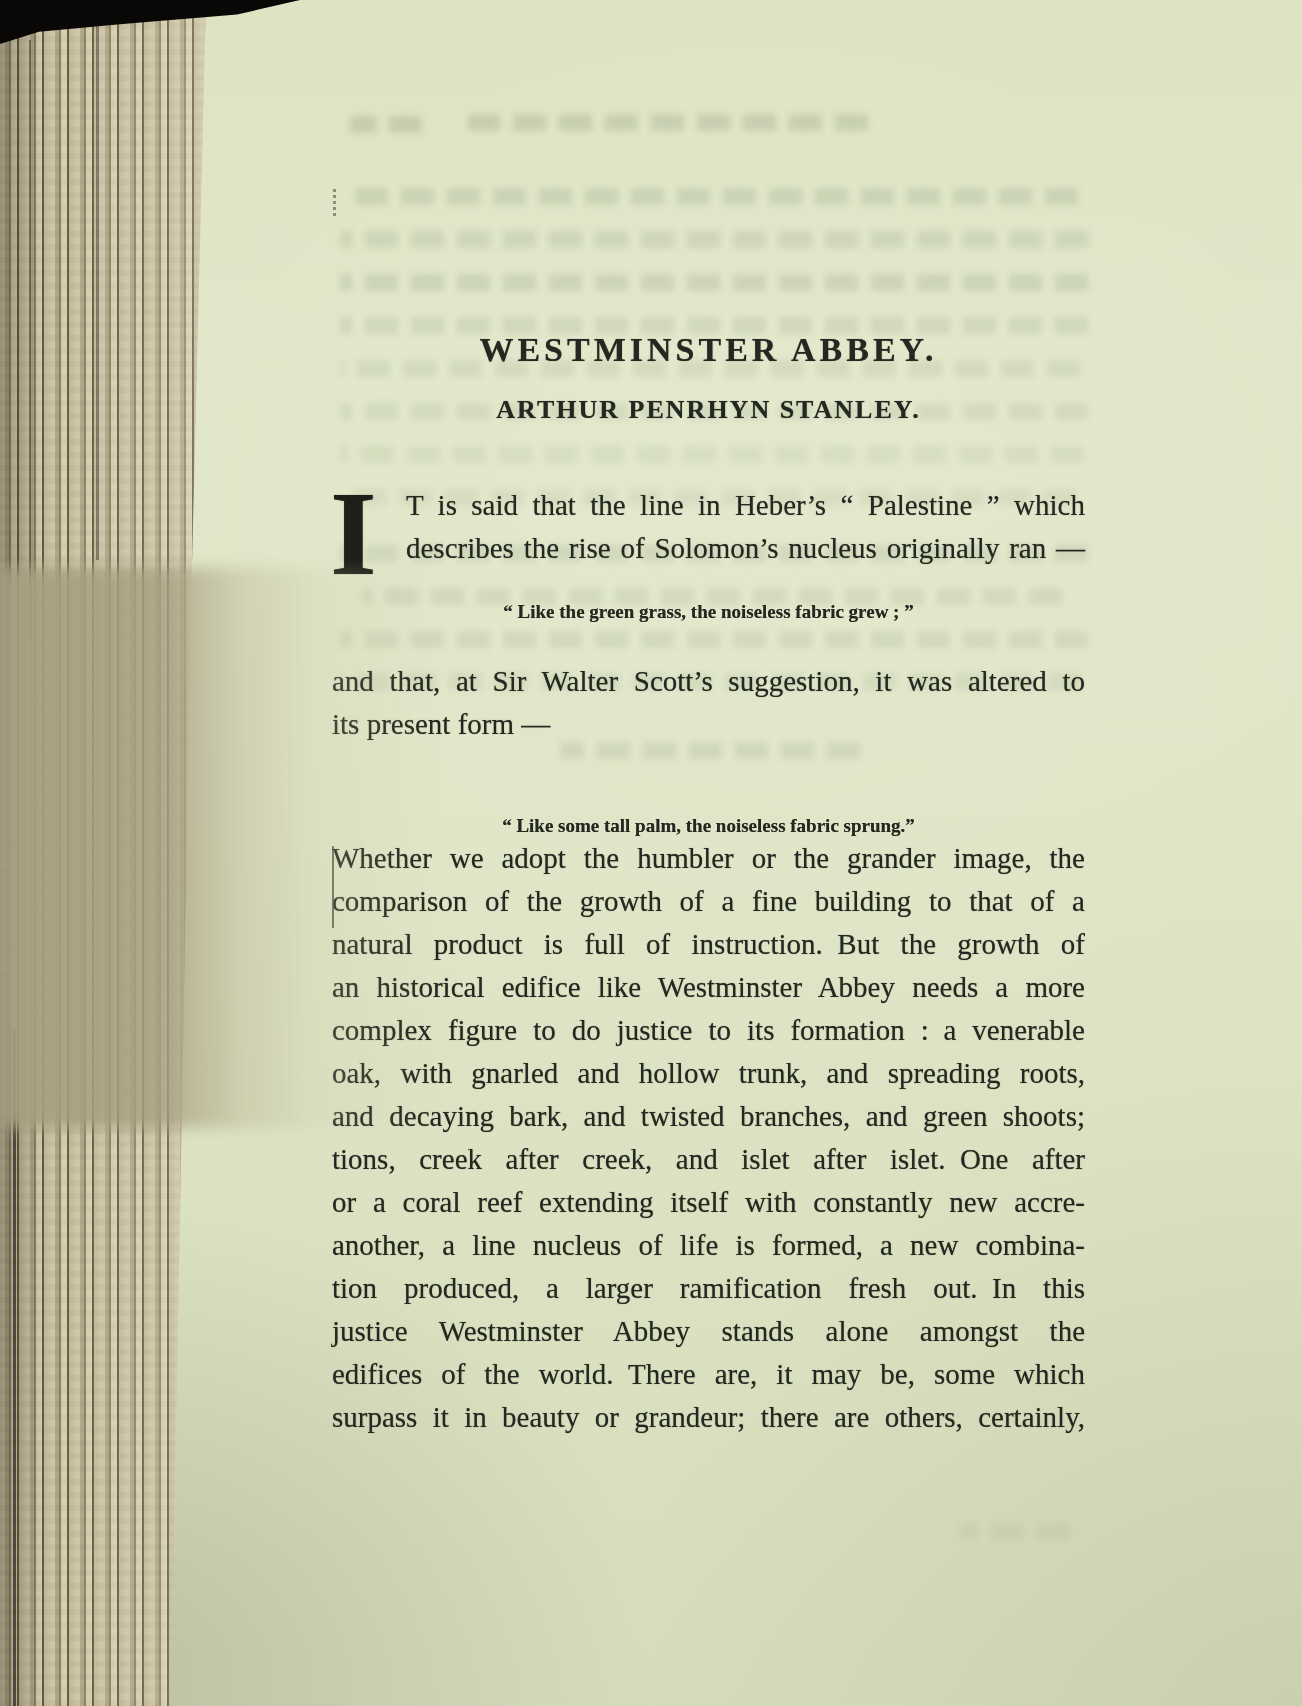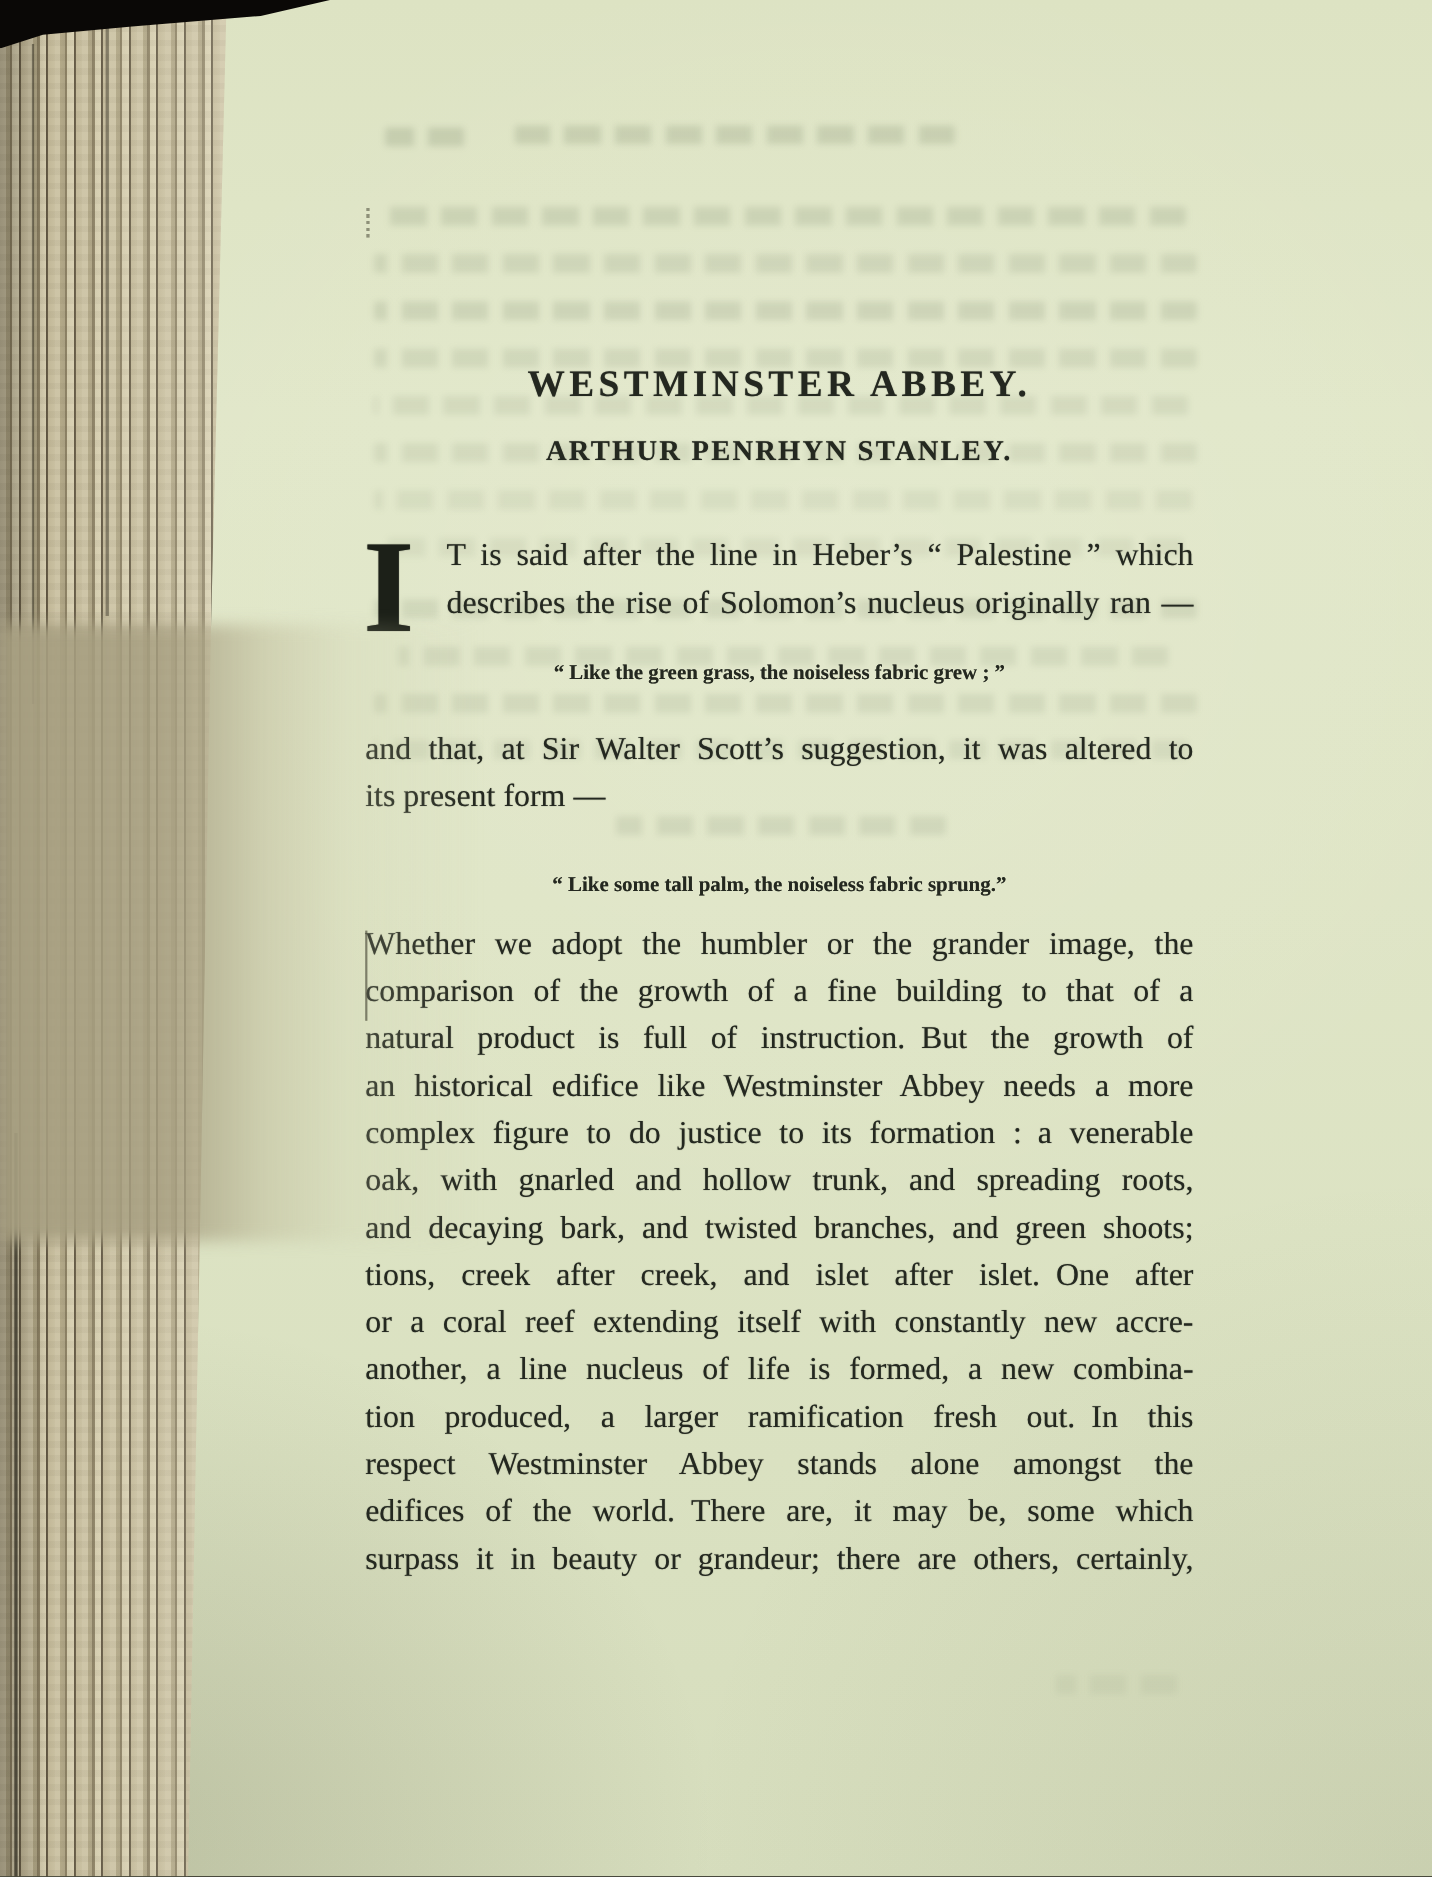"T is said after the" div.jline { text: after -> that }
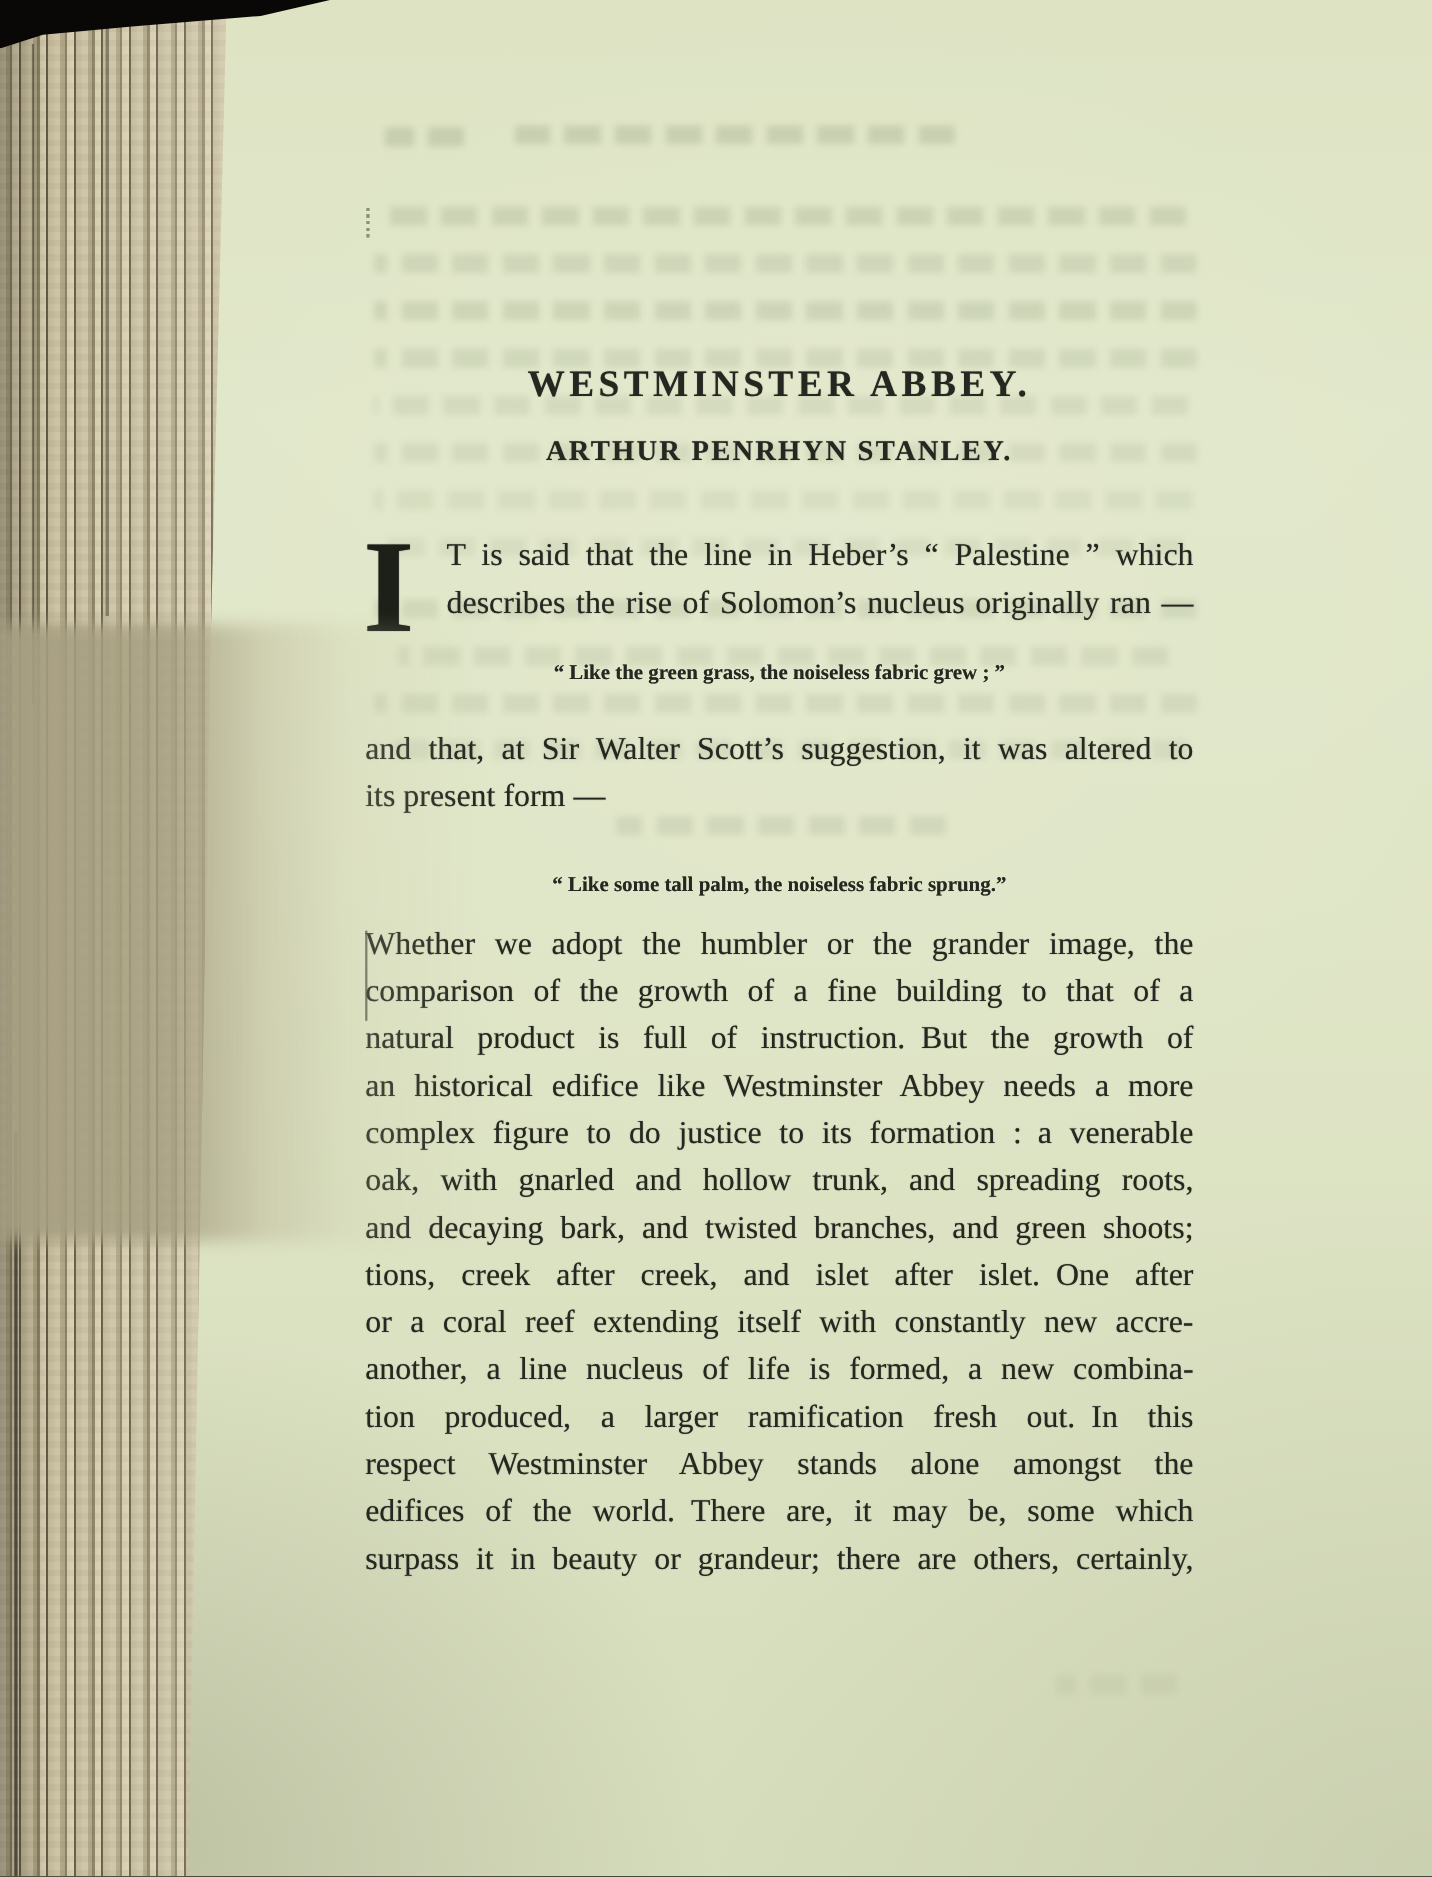"“ Like some tall palm," .q2 { top: 789px -> 810px }
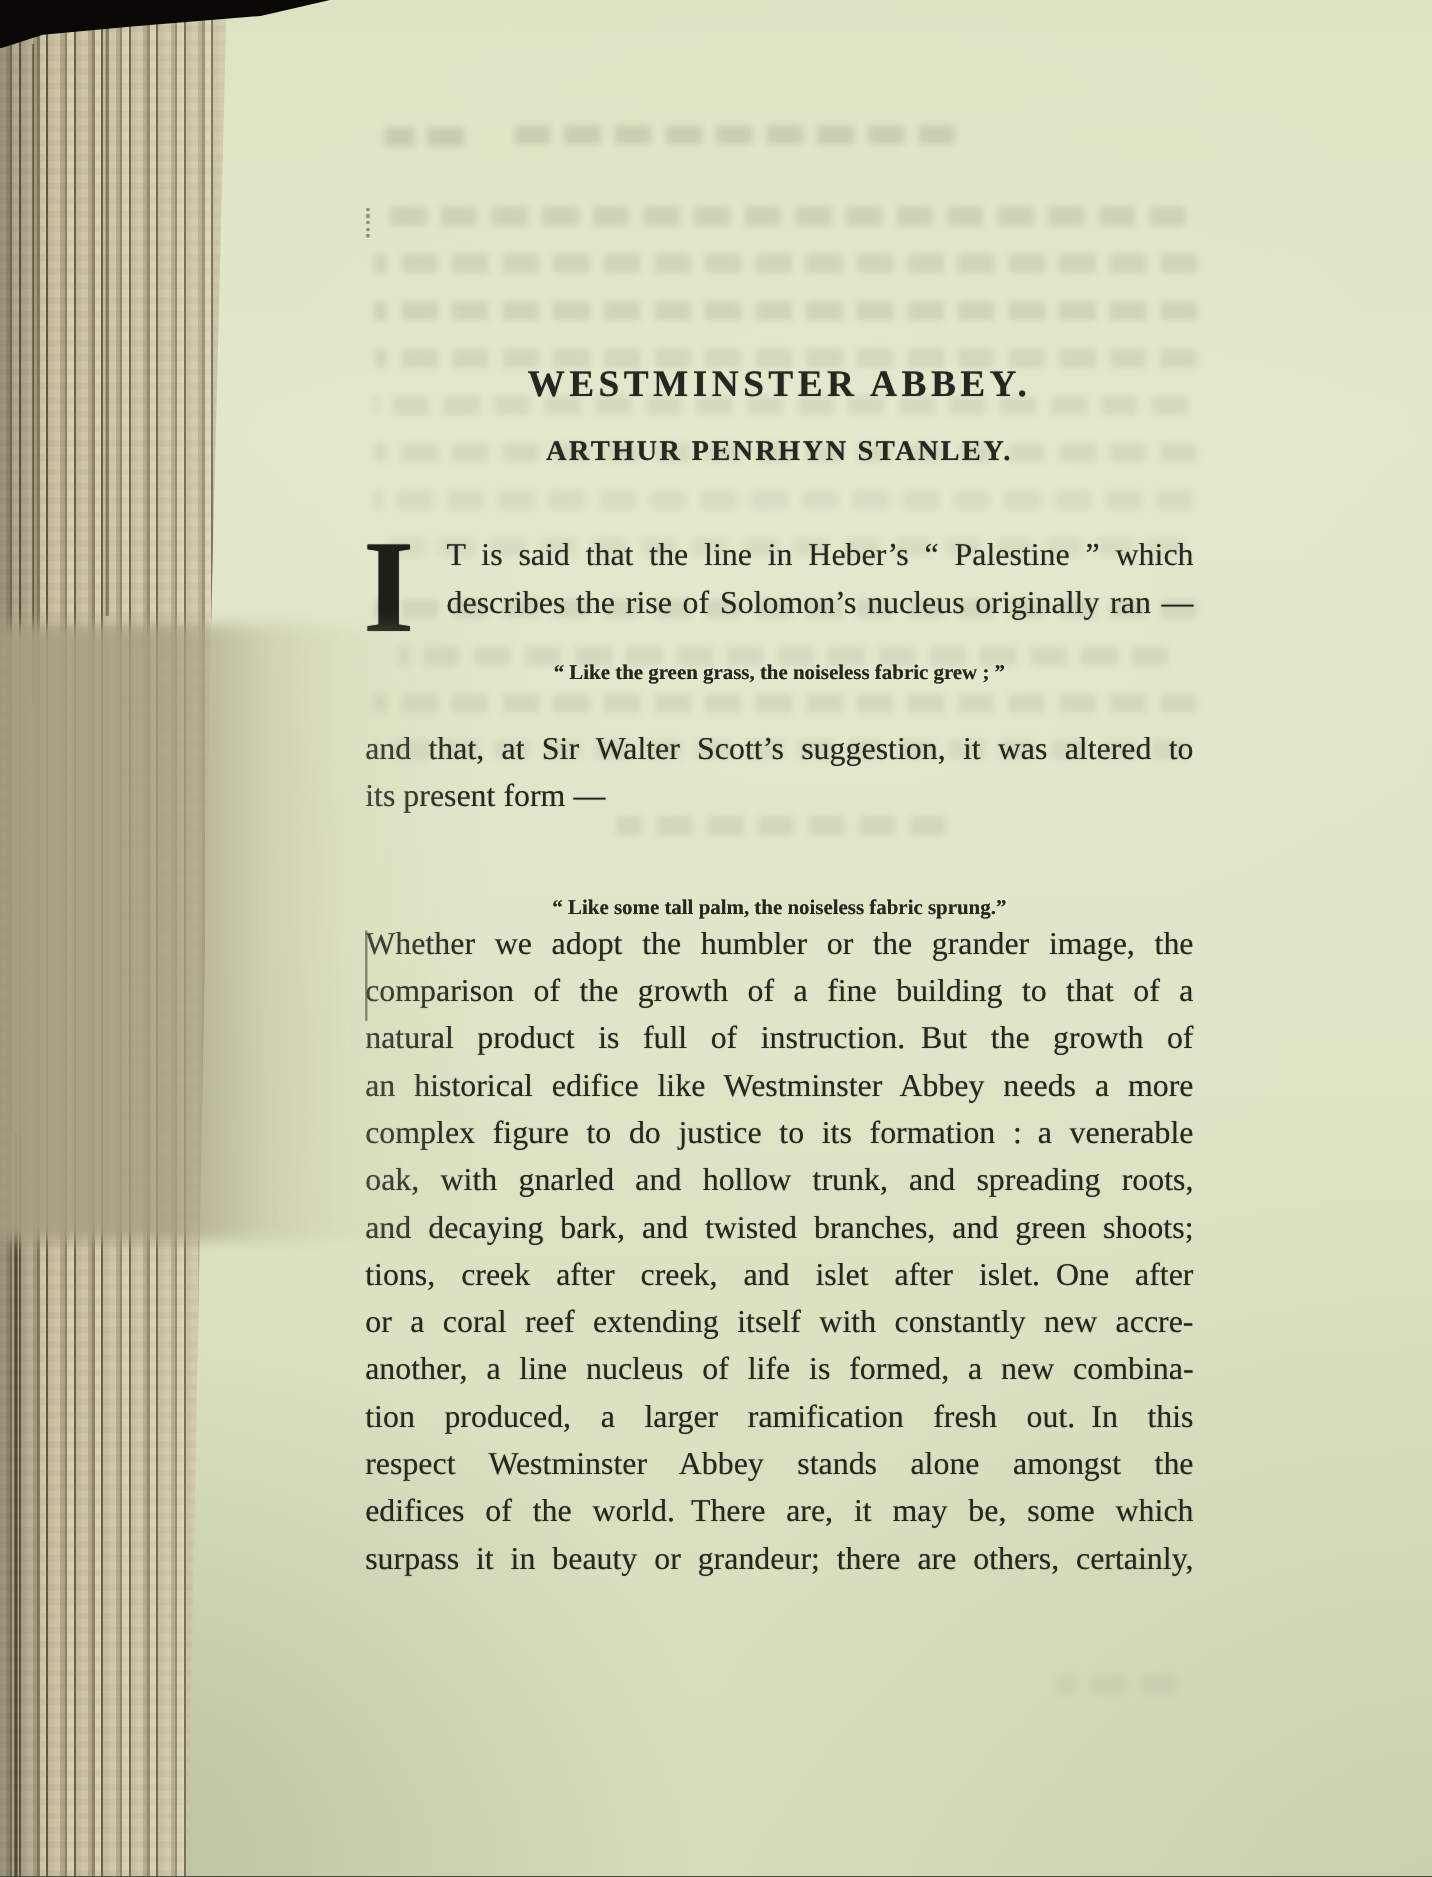"respect Westminster Abbey stands alone" div.jline { text: respect -> justice }
